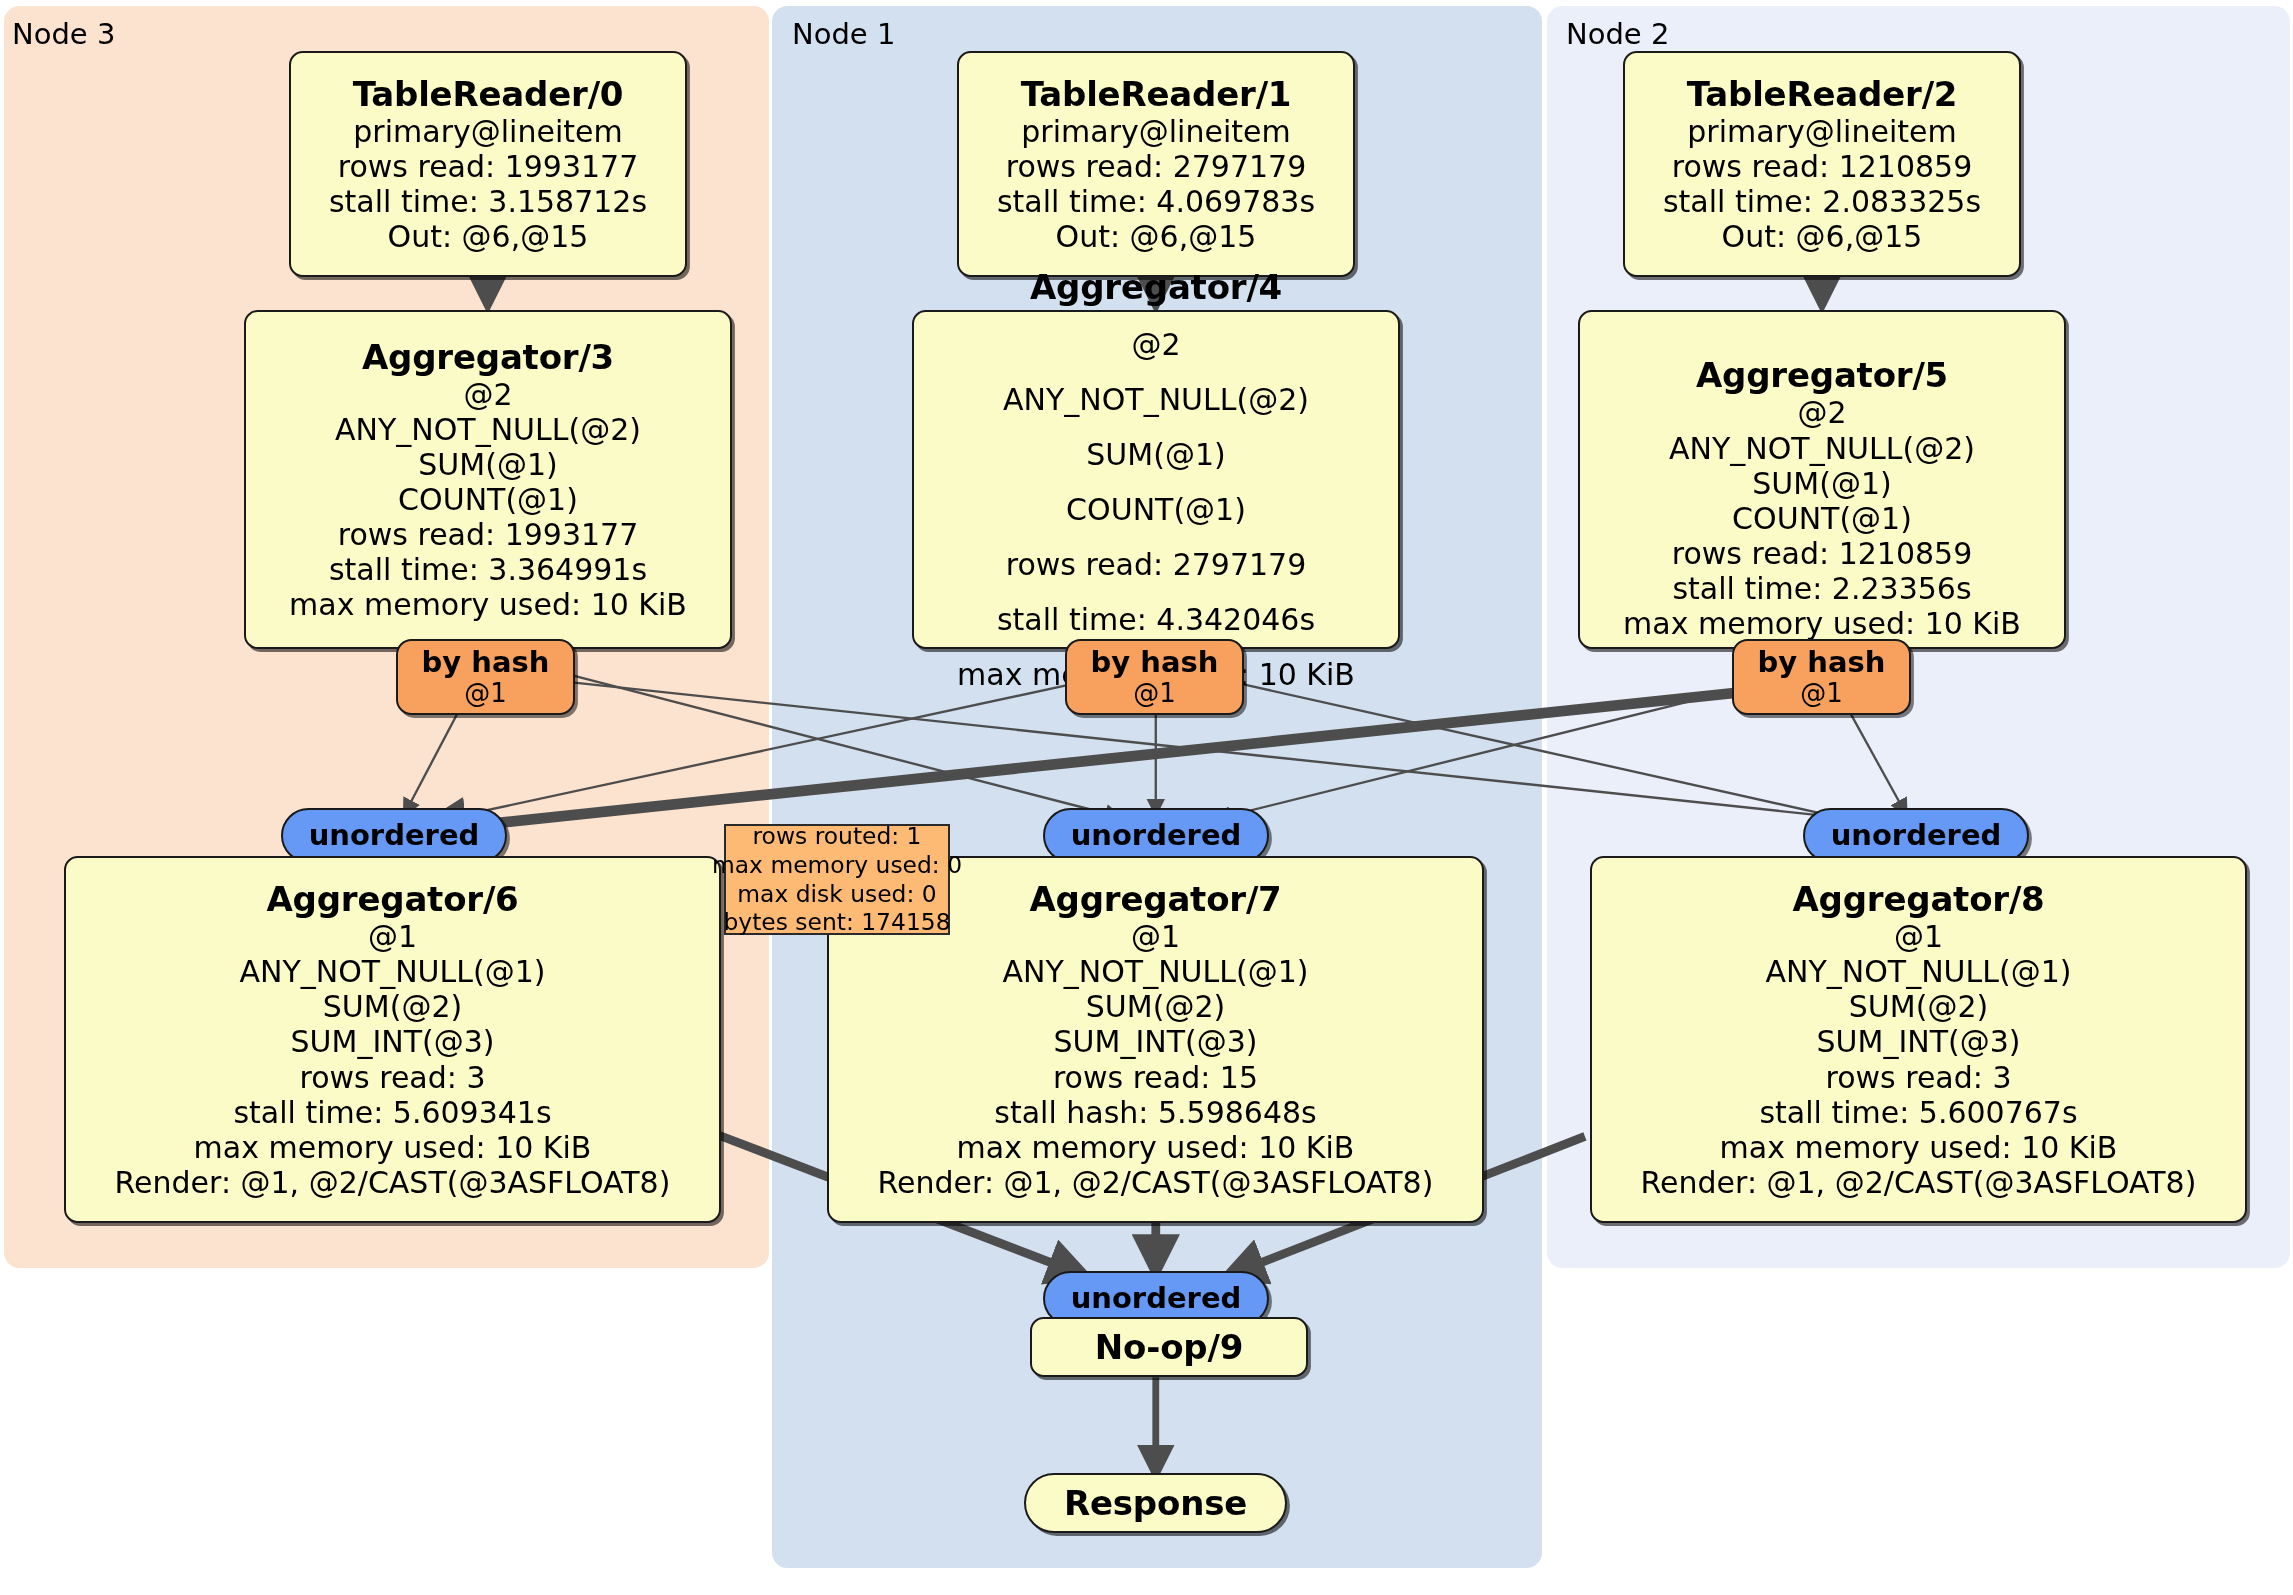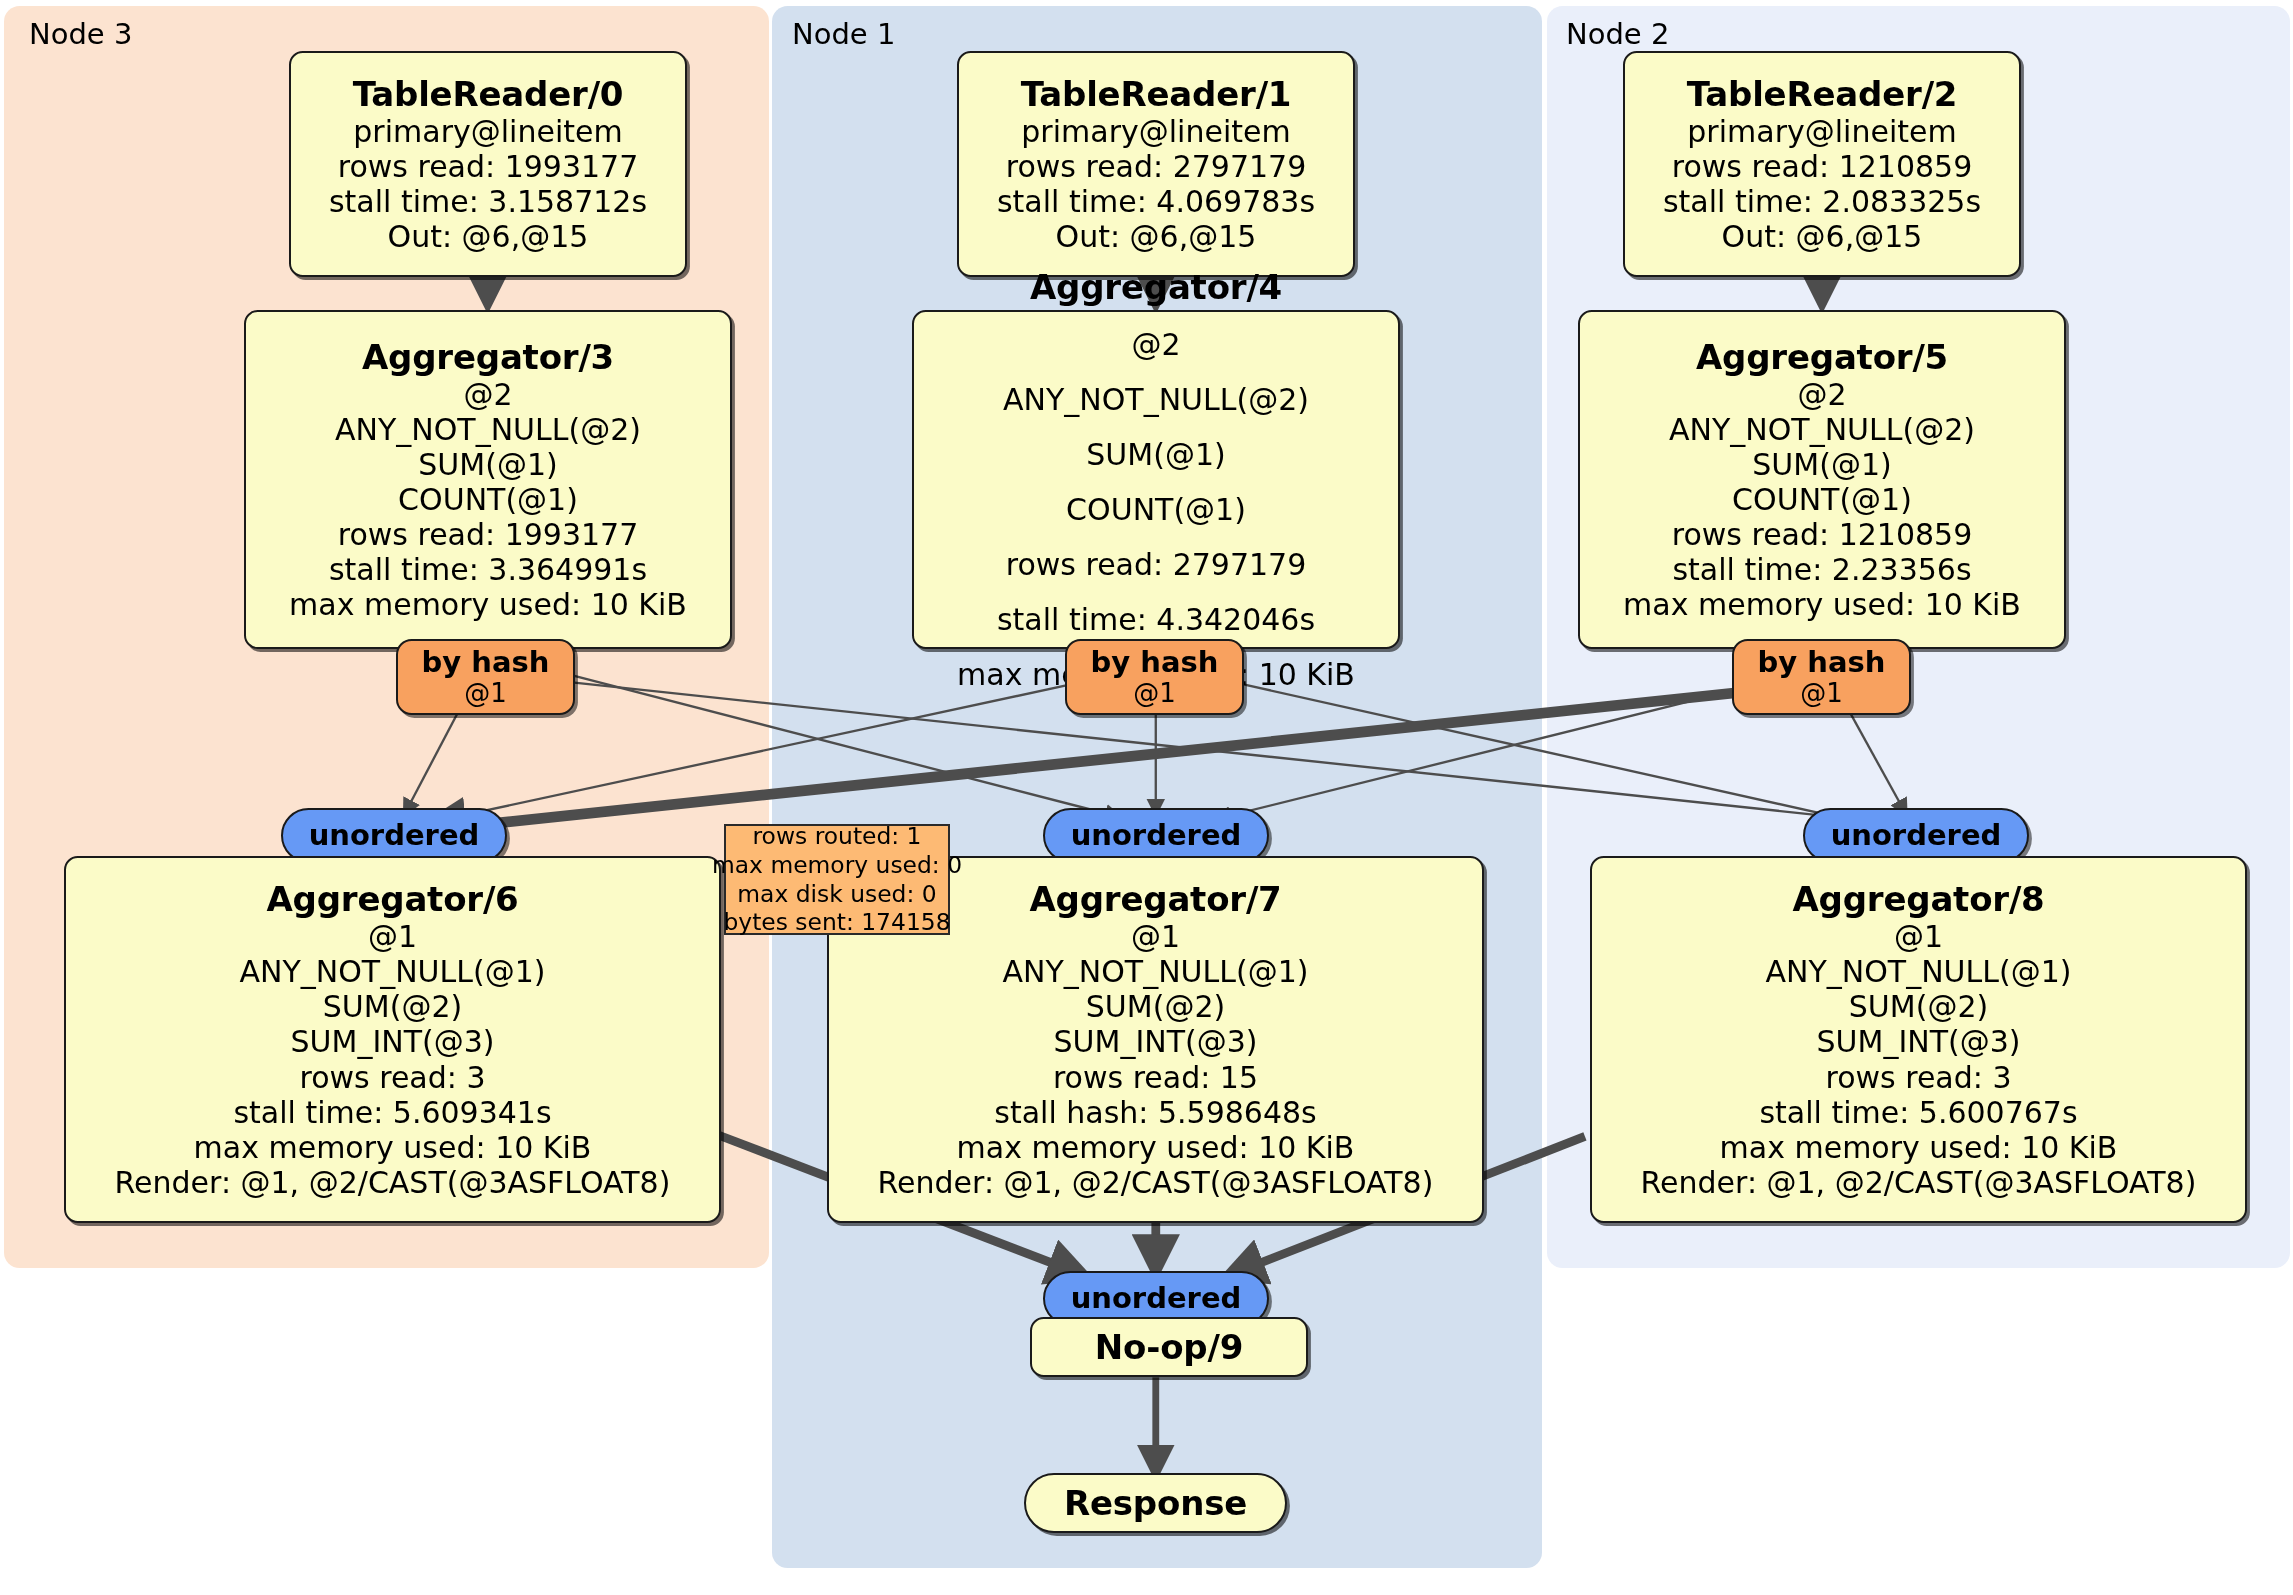"Node 3" div.cluster-label { left: 29px -> 12px }
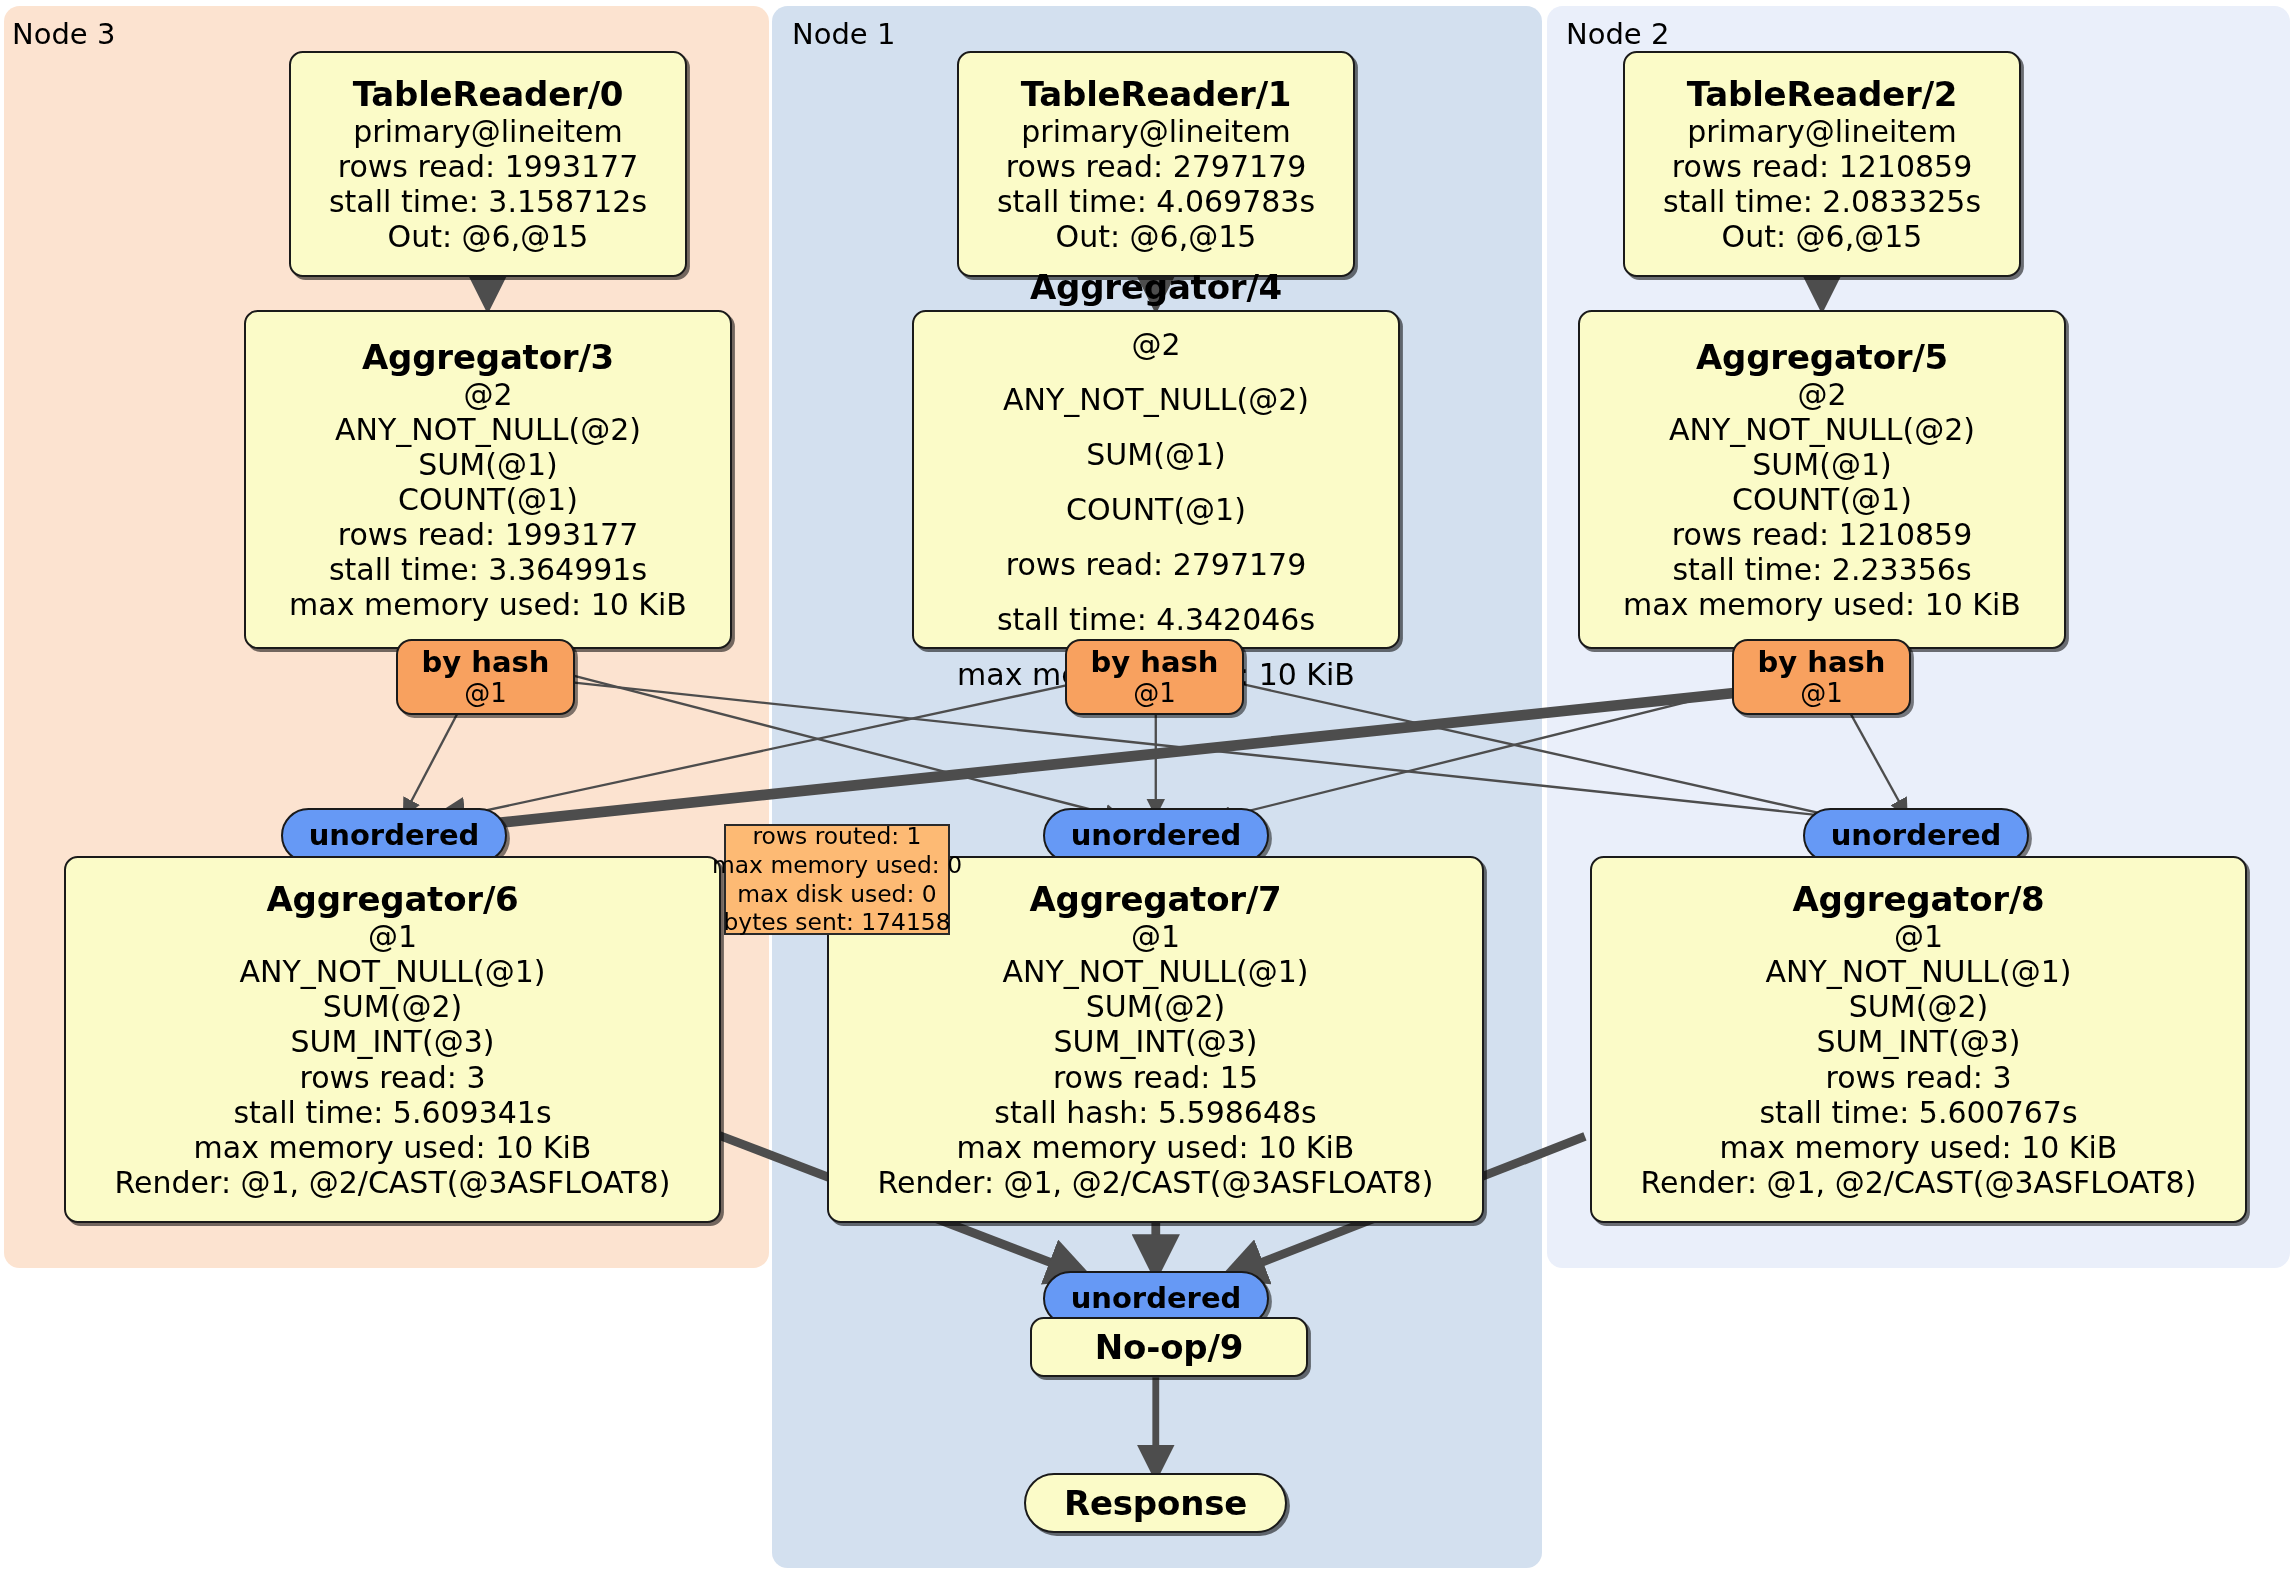"Aggregator/5" div.opbox { justify-content: none -> flex-end }
